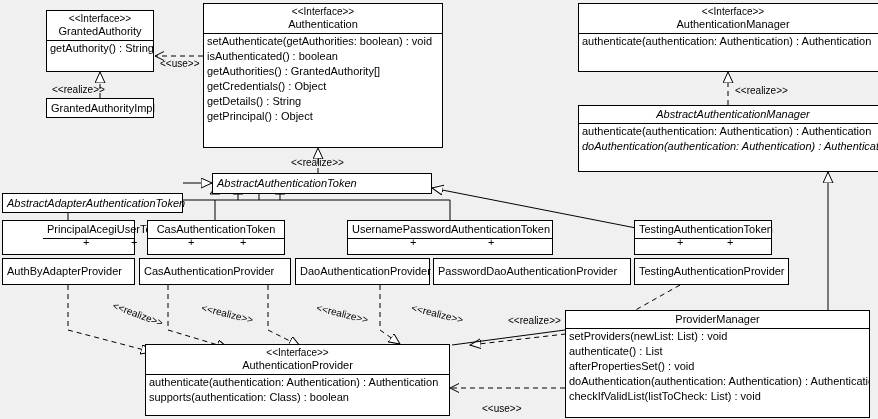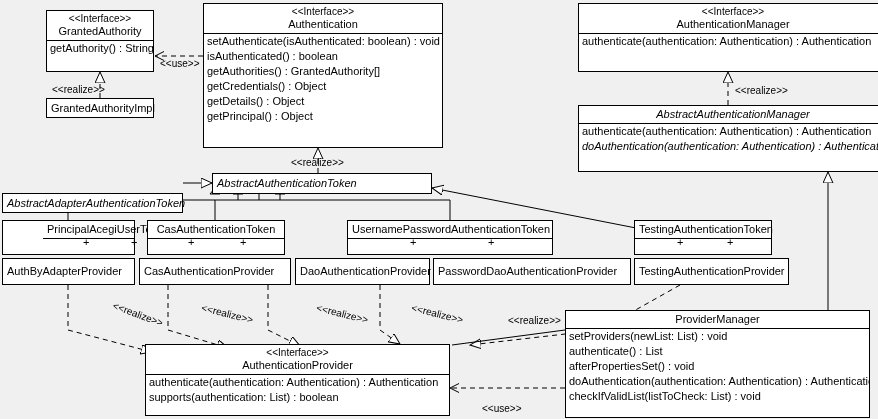"setAuthenticate(isAuthenticated:" div.mem { text: isAuthenticated -> getAuthorities }
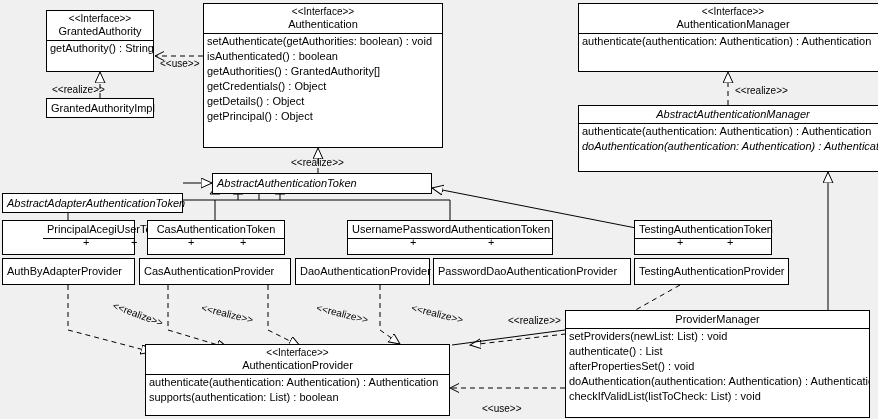"getDetails() : Object" div.mem { text: Object -> String }
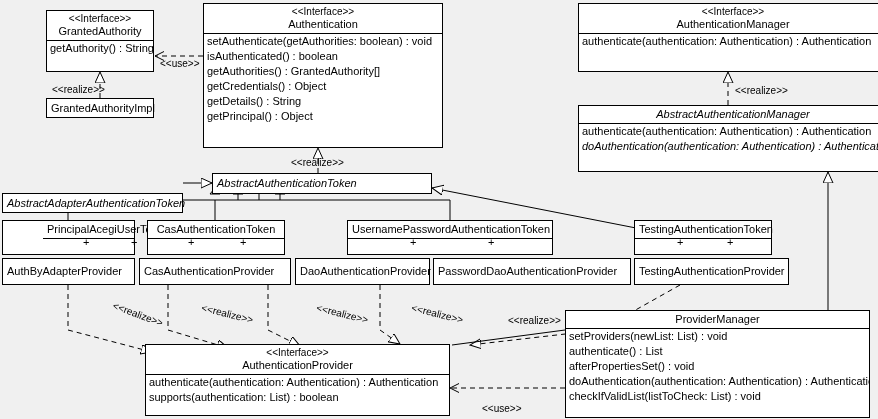"supports(authentication: List) : boolean" div.mem { text: List -> Class }
